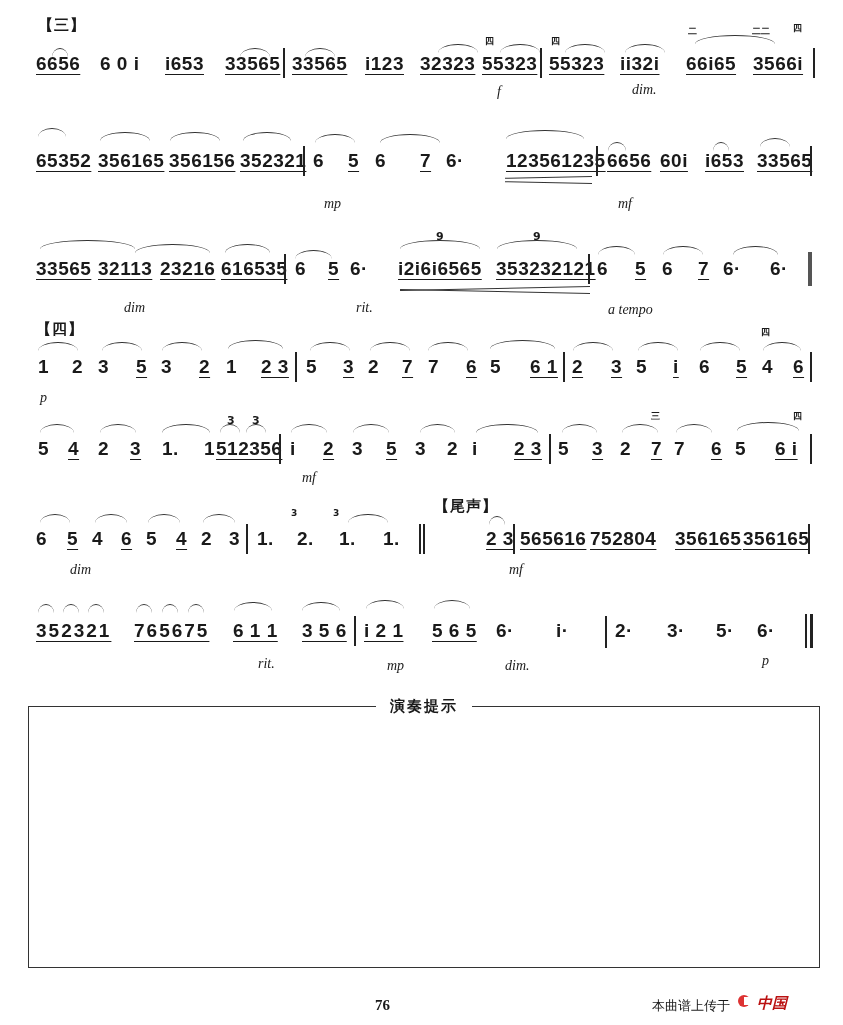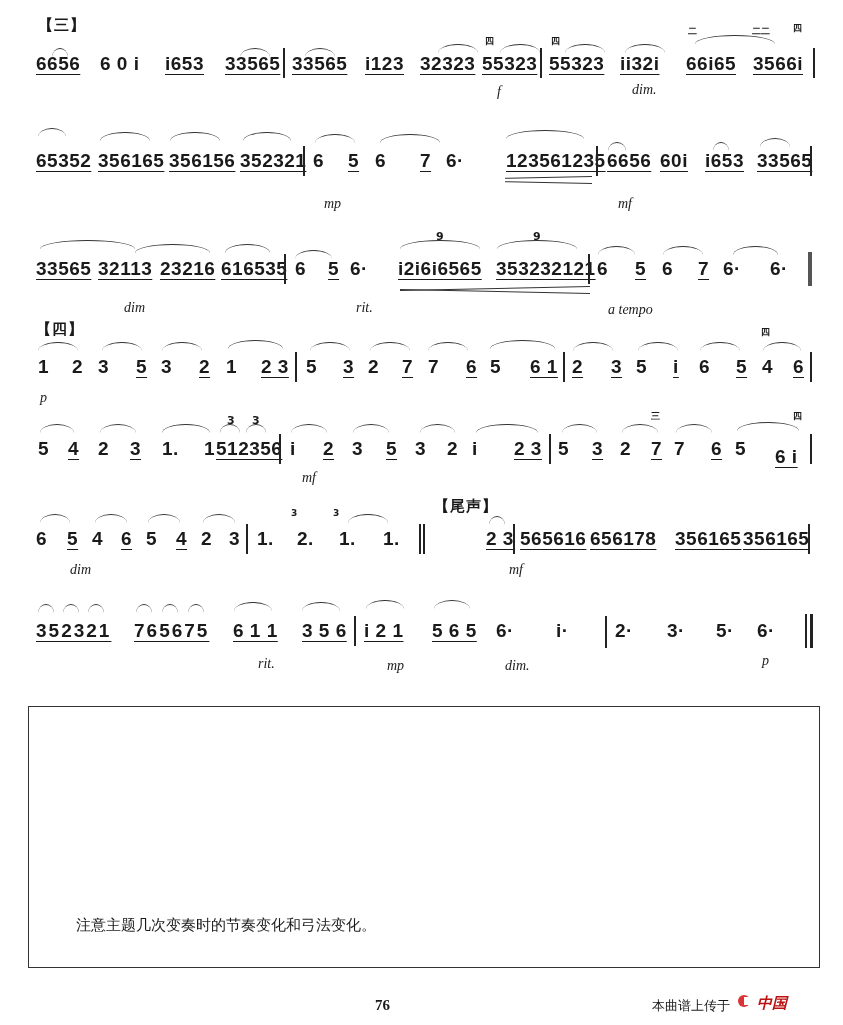"6 i" span.notes { top: 28px -> 20px }
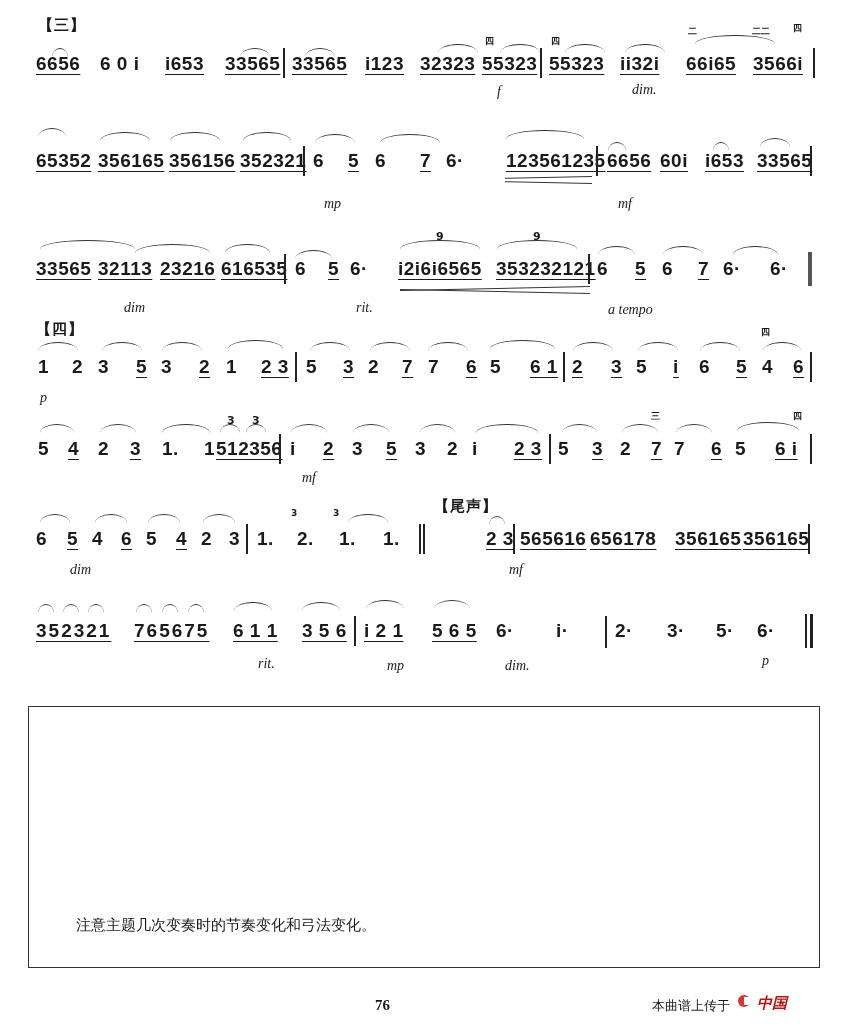"656178" span.notes { text: 656178 -> 752804 }
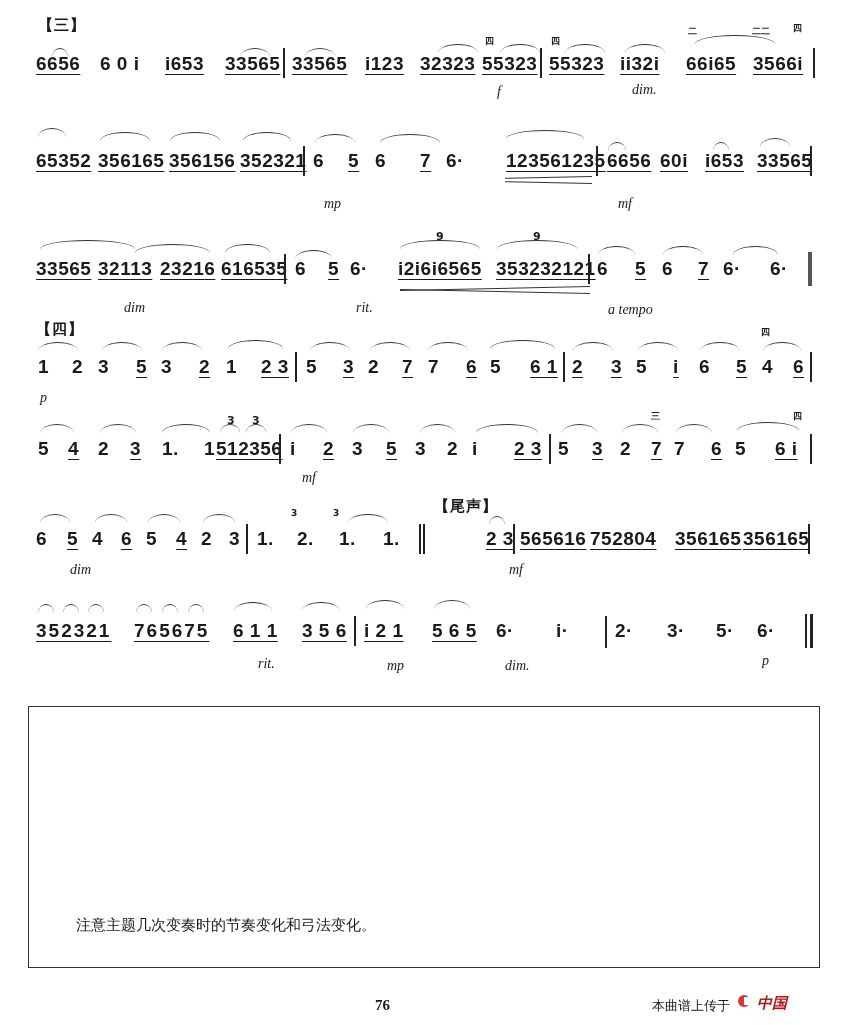"演奏提示" div.tips-title { html: none -> <div> <span>演奏提示</span> </div> }
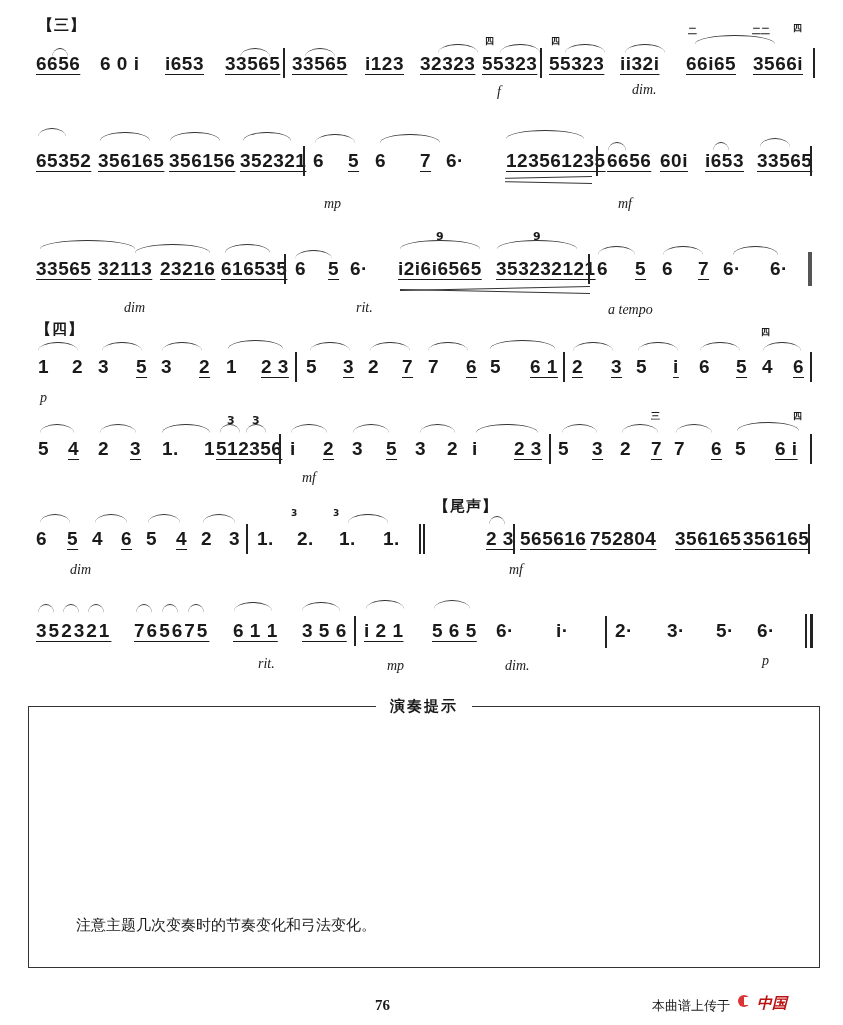"注意主题几次变奏时的节奏变化和弓法变化。" div.tips-para { html: <div>注意主题几次变奏时的节奏变化和弓法变化。</div> -> none }
